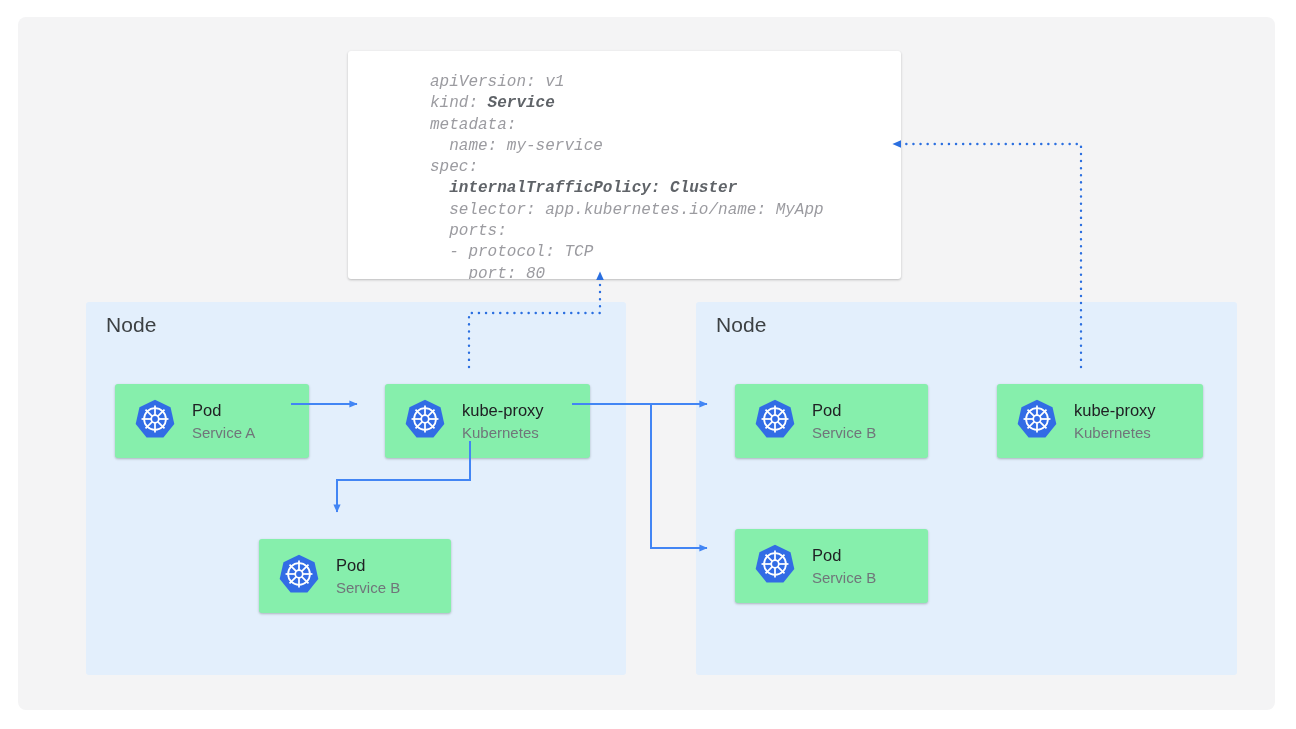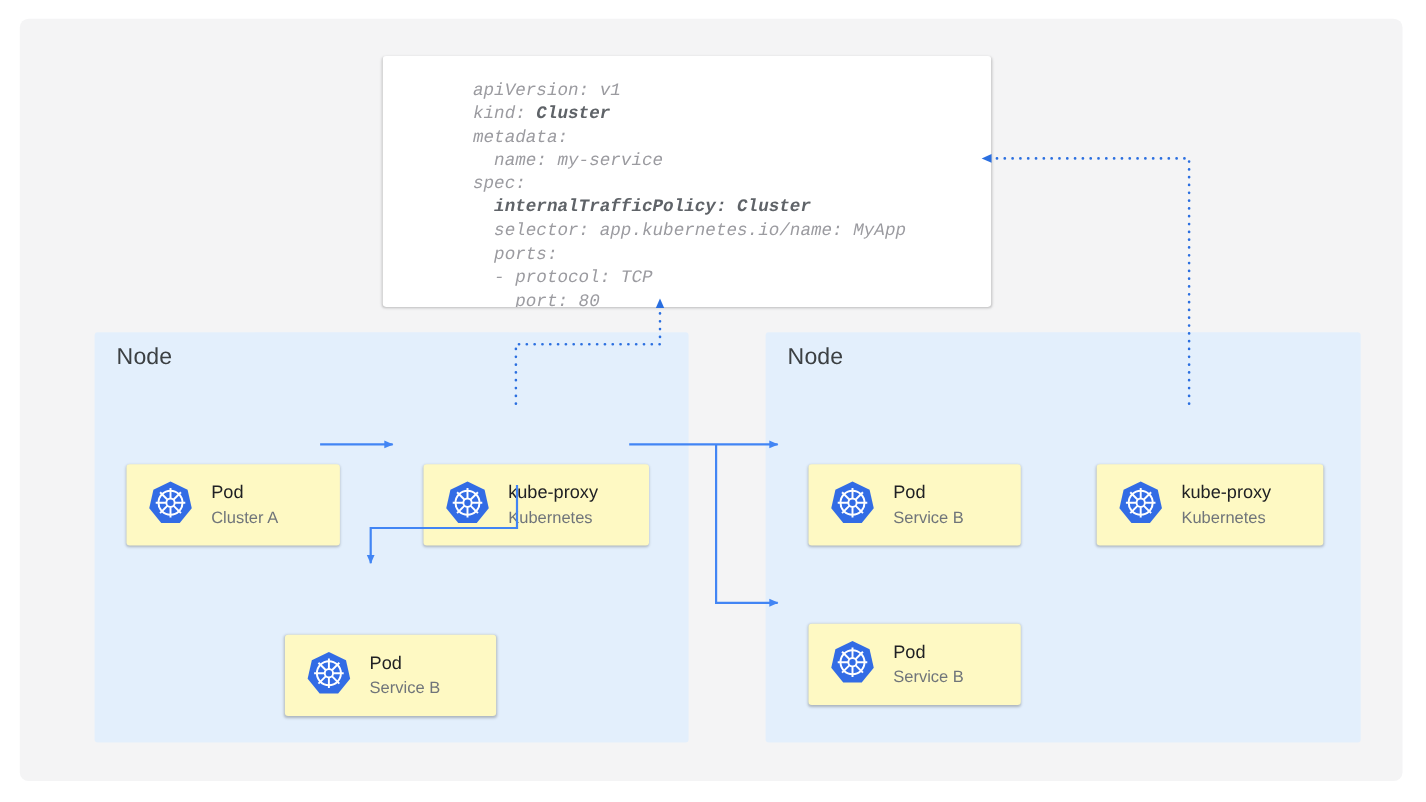"Cluster" span.b { text: Cluster -> Service }
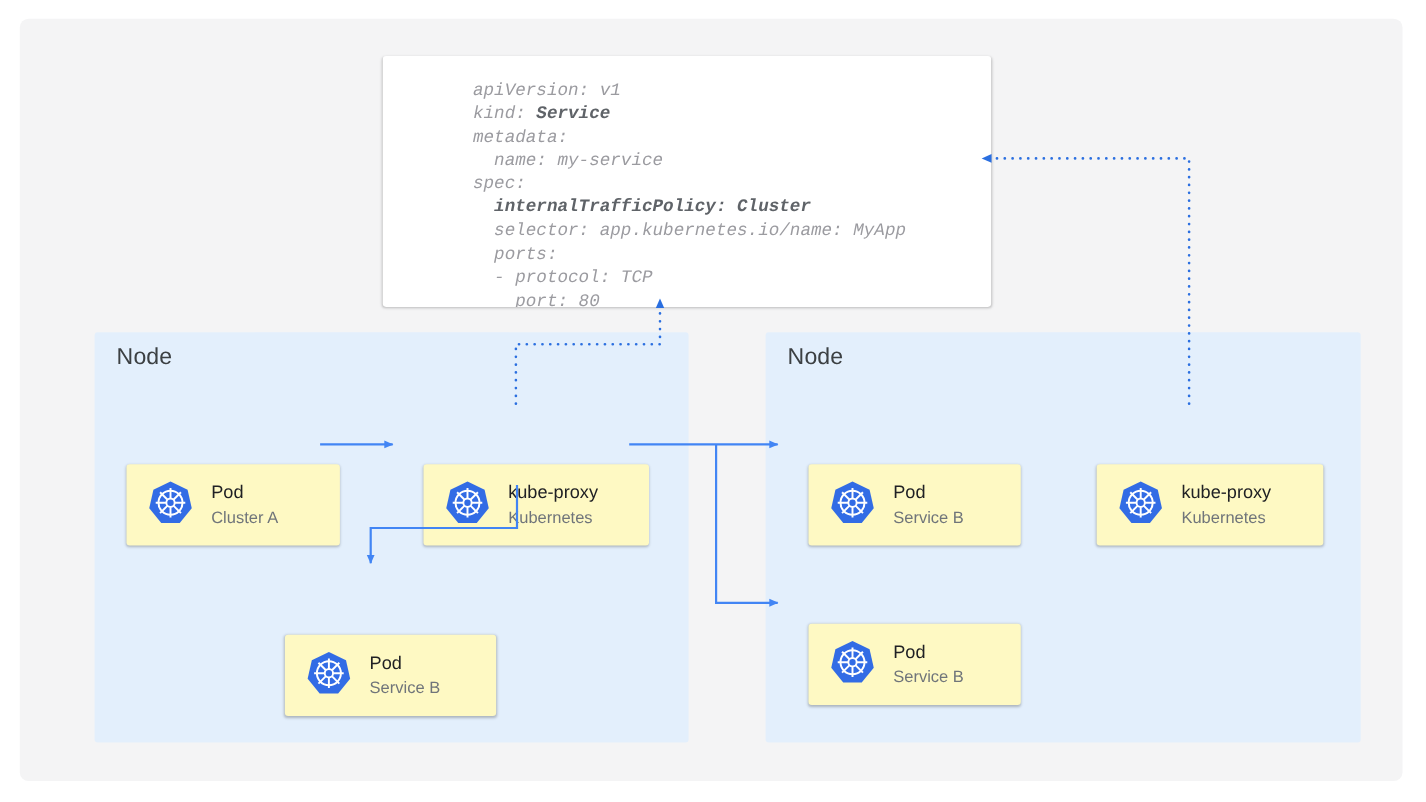"Pod" .card { background: #fef9c3 -> #86efac; margin-top: 38px -> none }
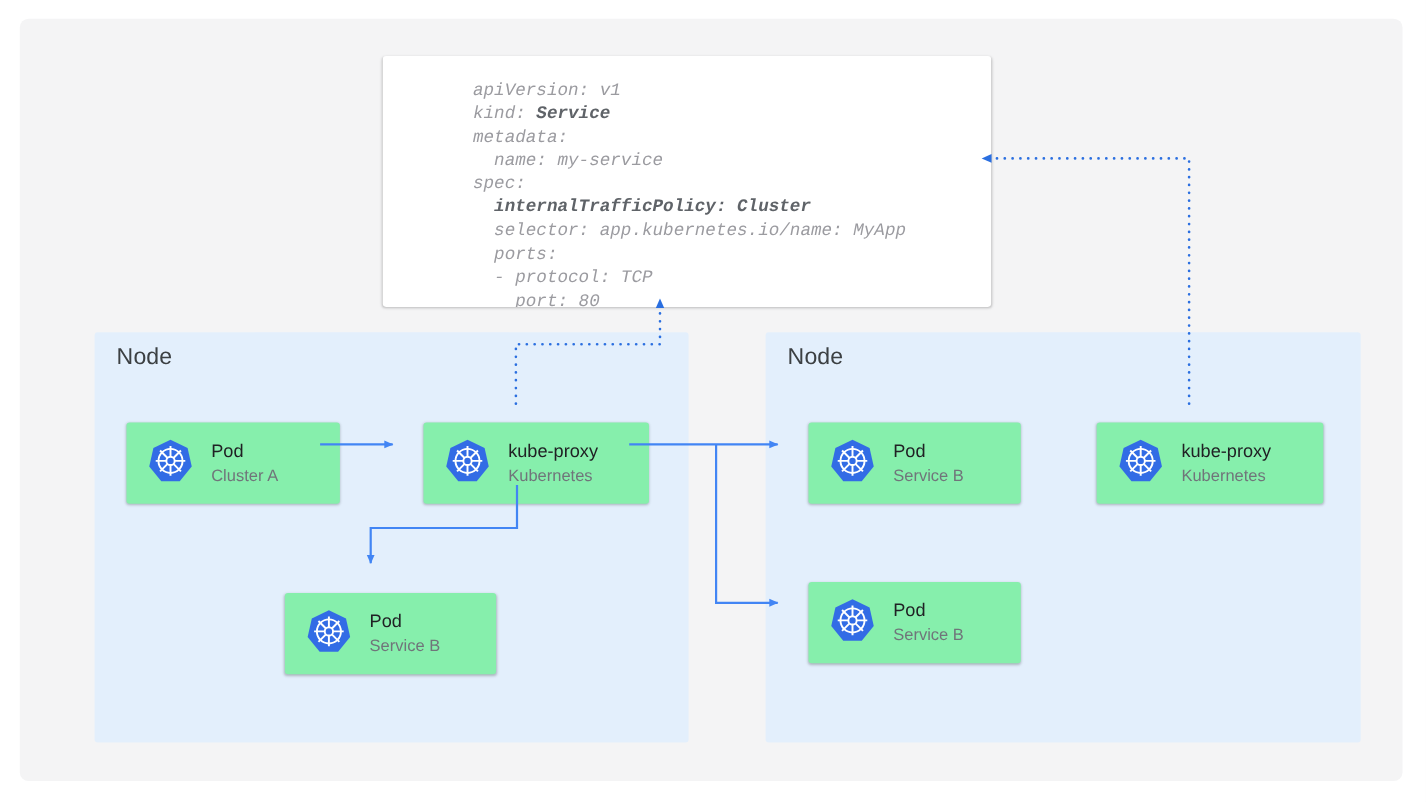"Cluster A" span.card-sub { text: Cluster -> Service }
